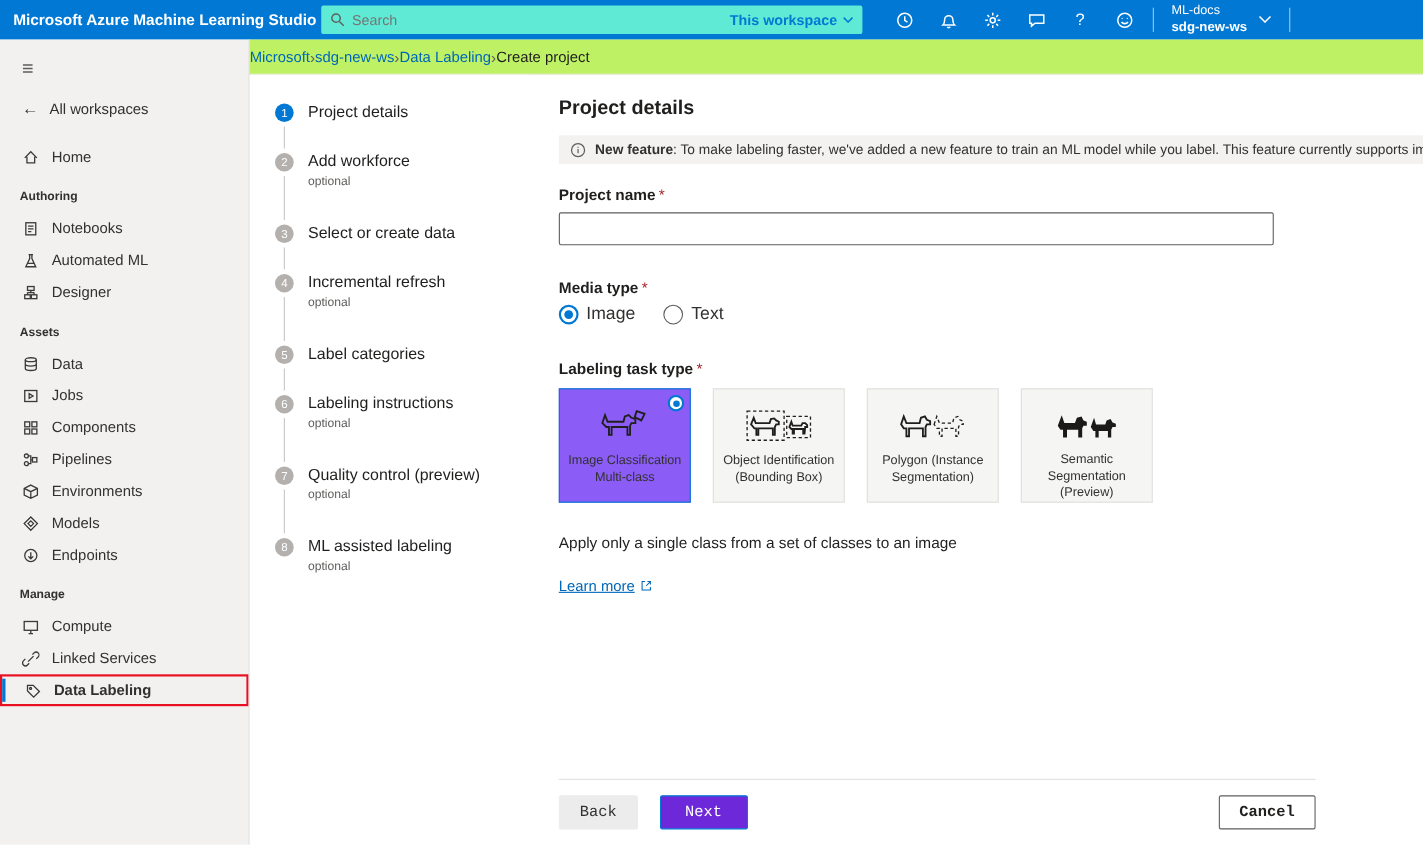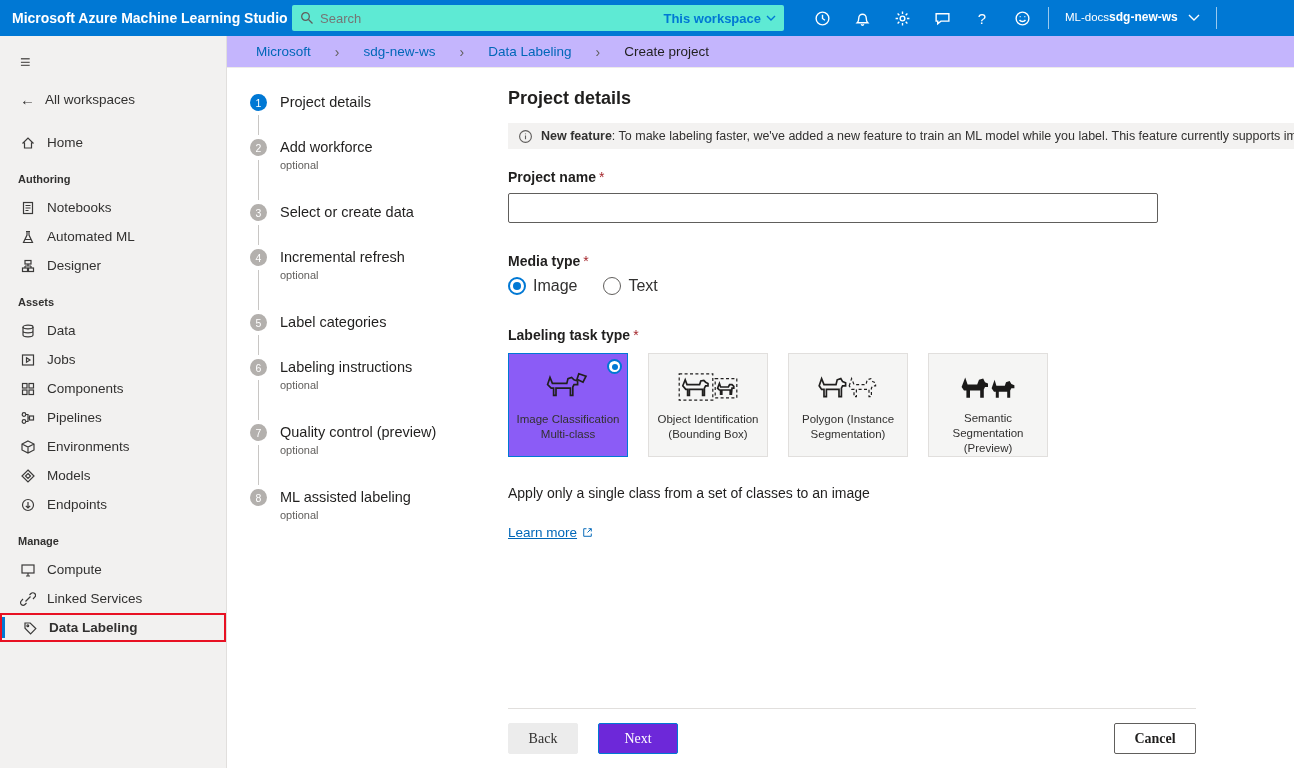"ML-docs" .ws-lines { flex-direction: none -> column }
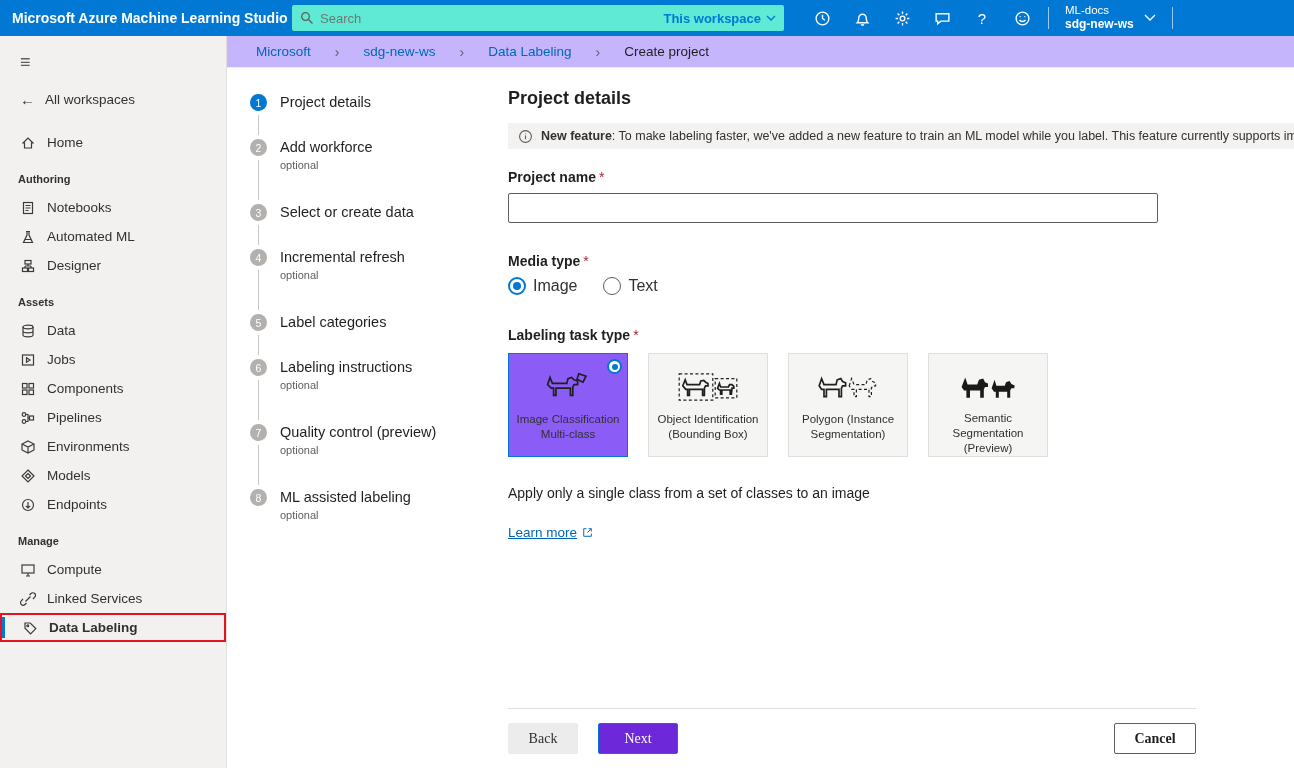"Microsoft" .breadcrumb { background: #c4b5fd -> #bef264; gap: 24px -> 0; padding-left: 29px -> none }
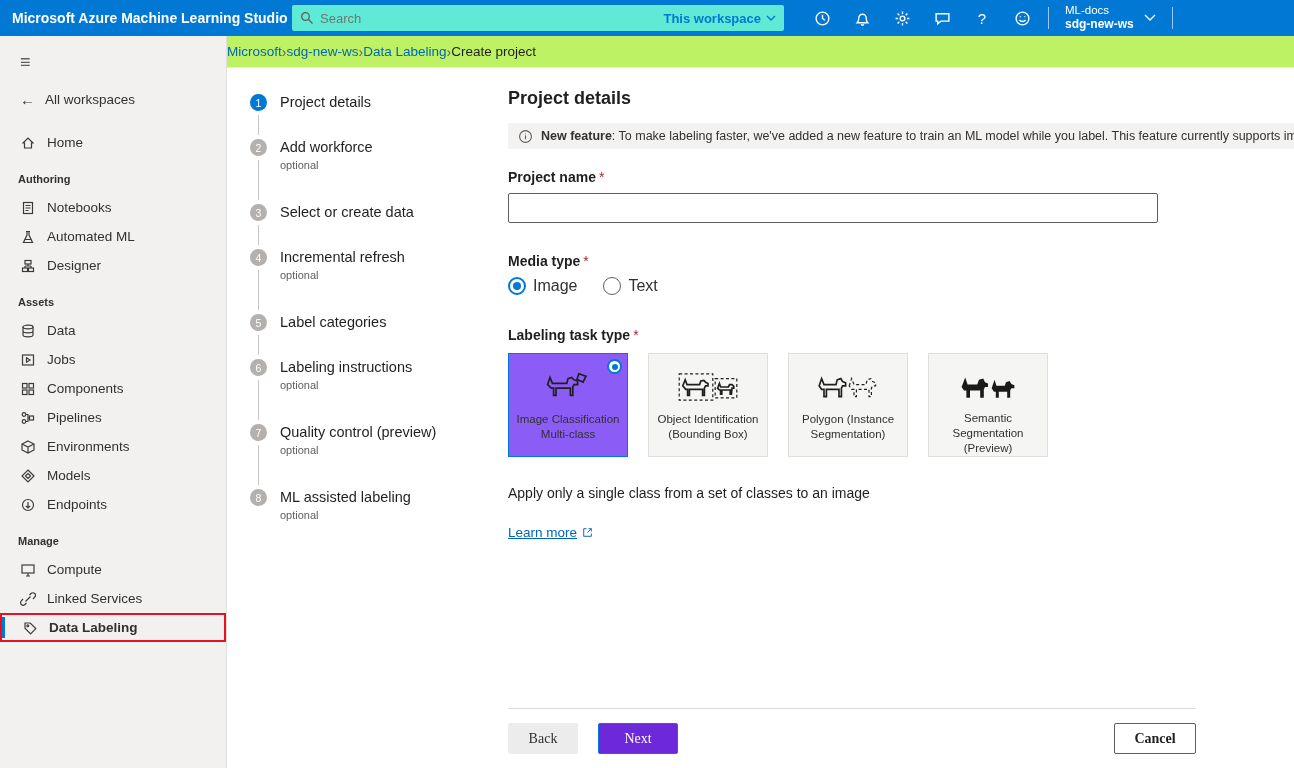"Back" .btn { font-family: Liberation Serif, serif -> Liberation Mono, monospace }
